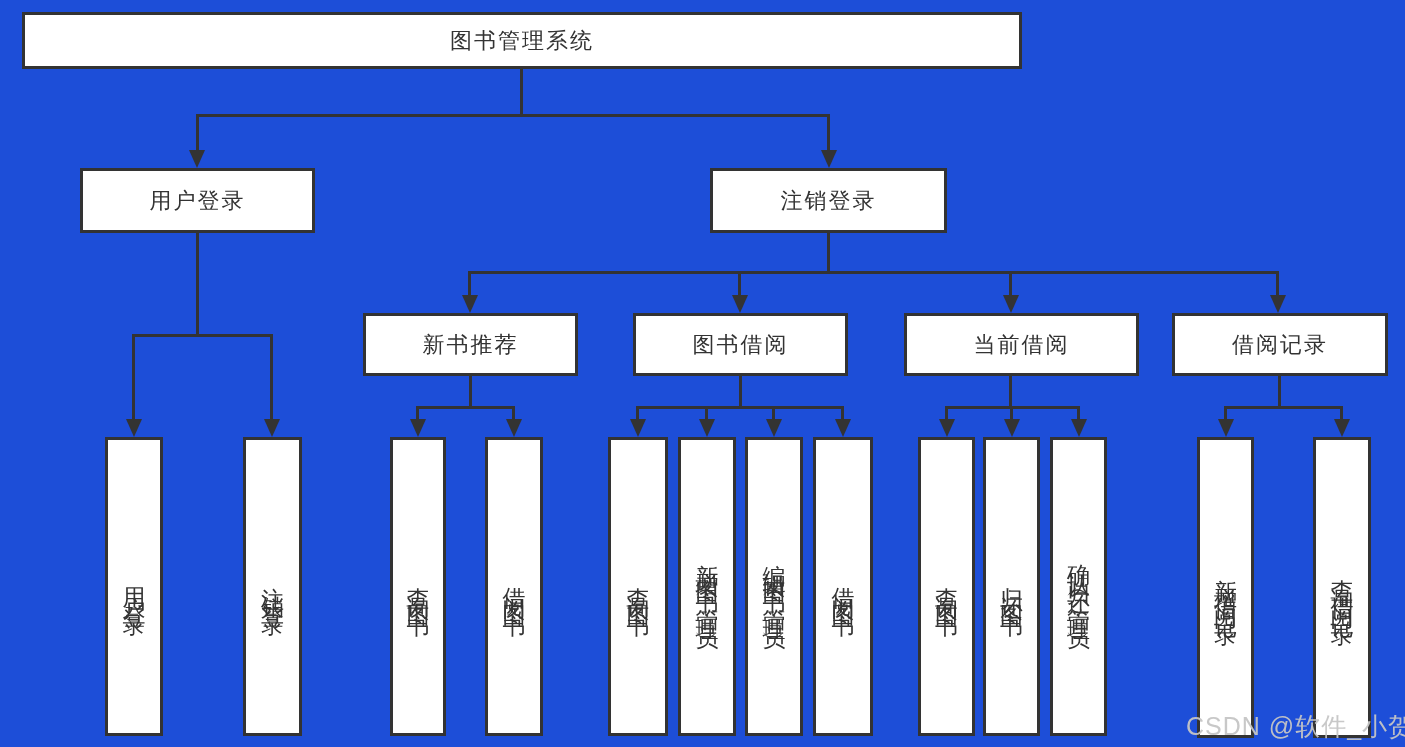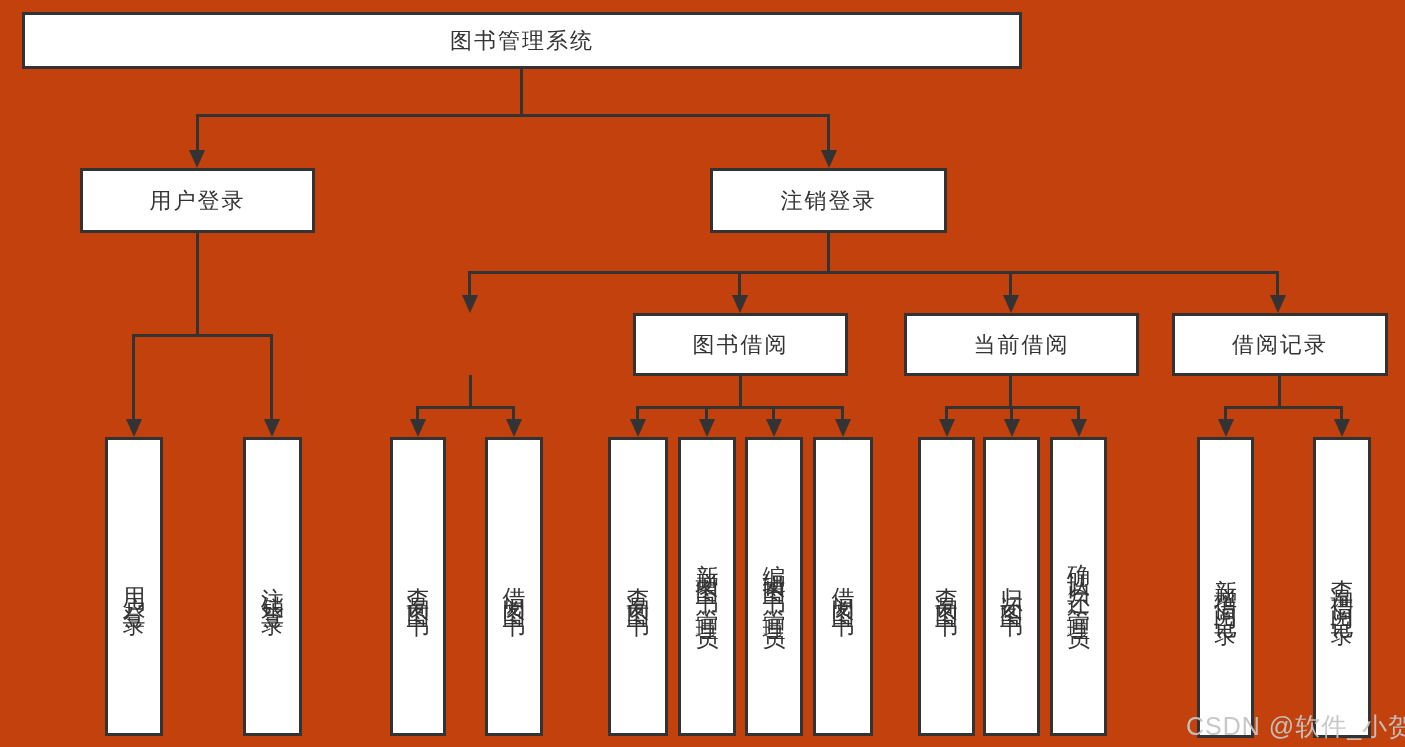"图书管理系统" #stage { background: #c2410c -> #1d4ed8 }
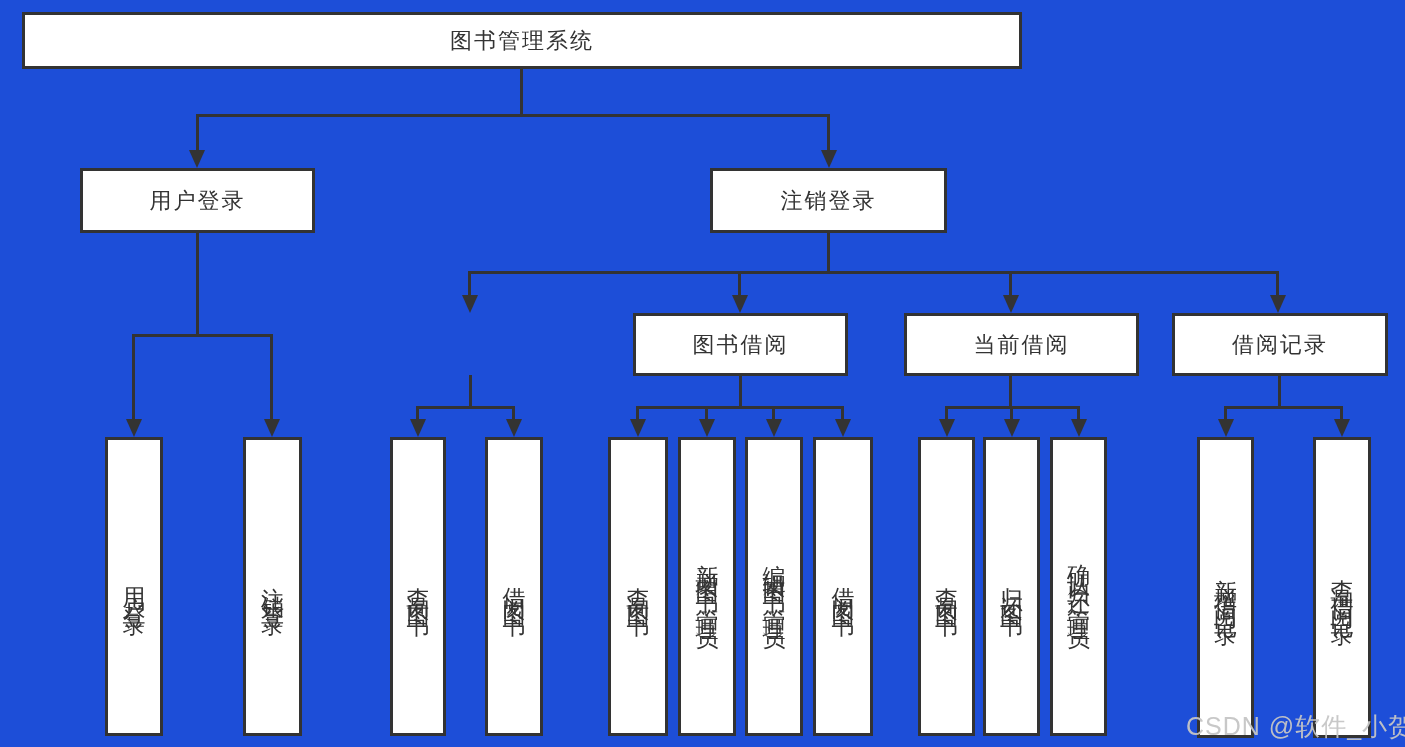"新书推荐" div.box { html: none -> <div> <span>新书推荐</span> </div> }
